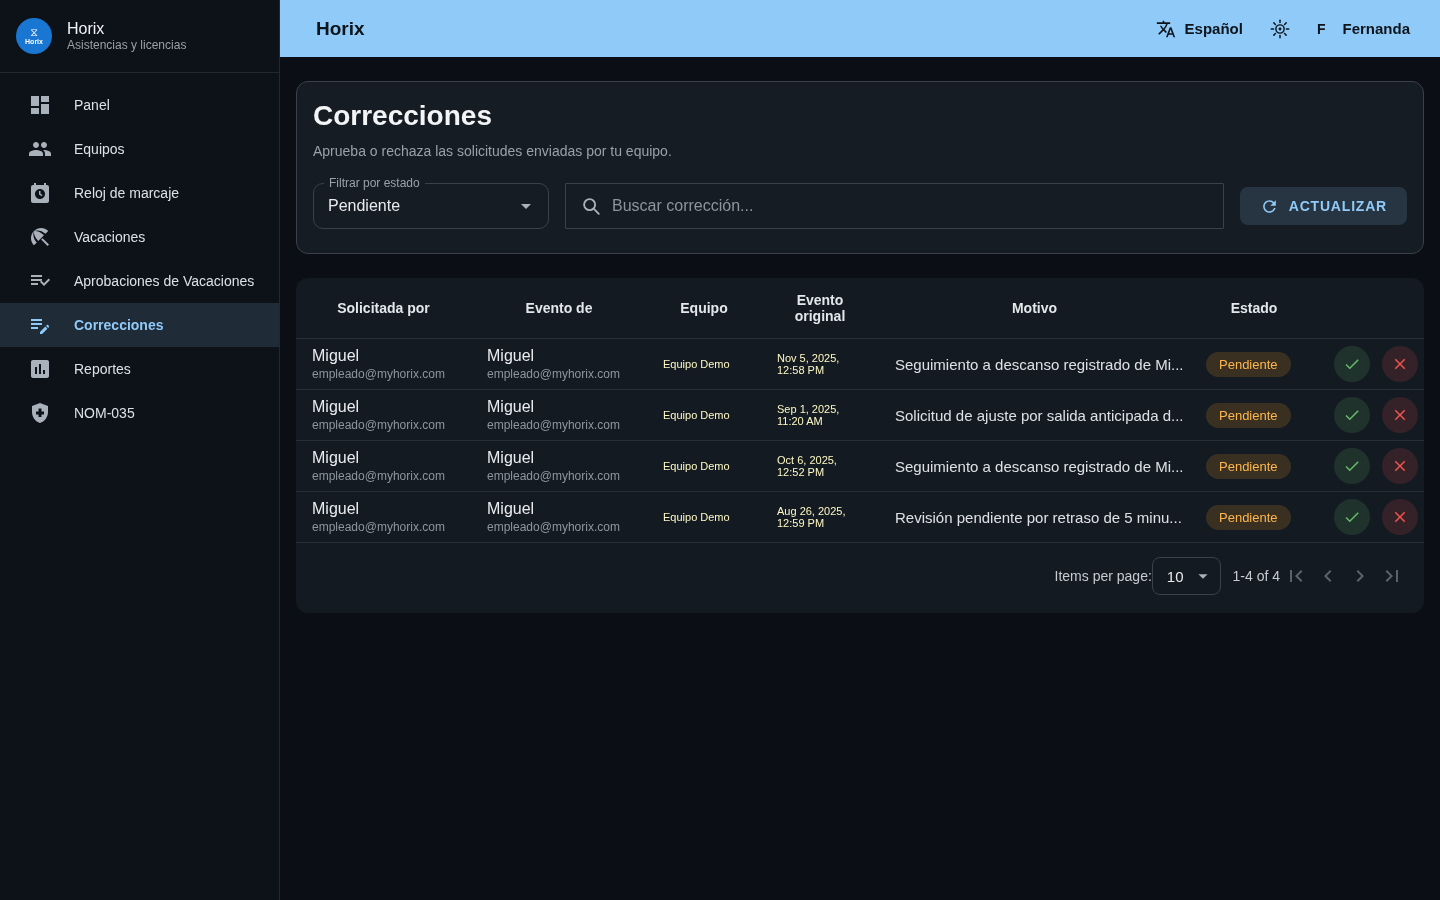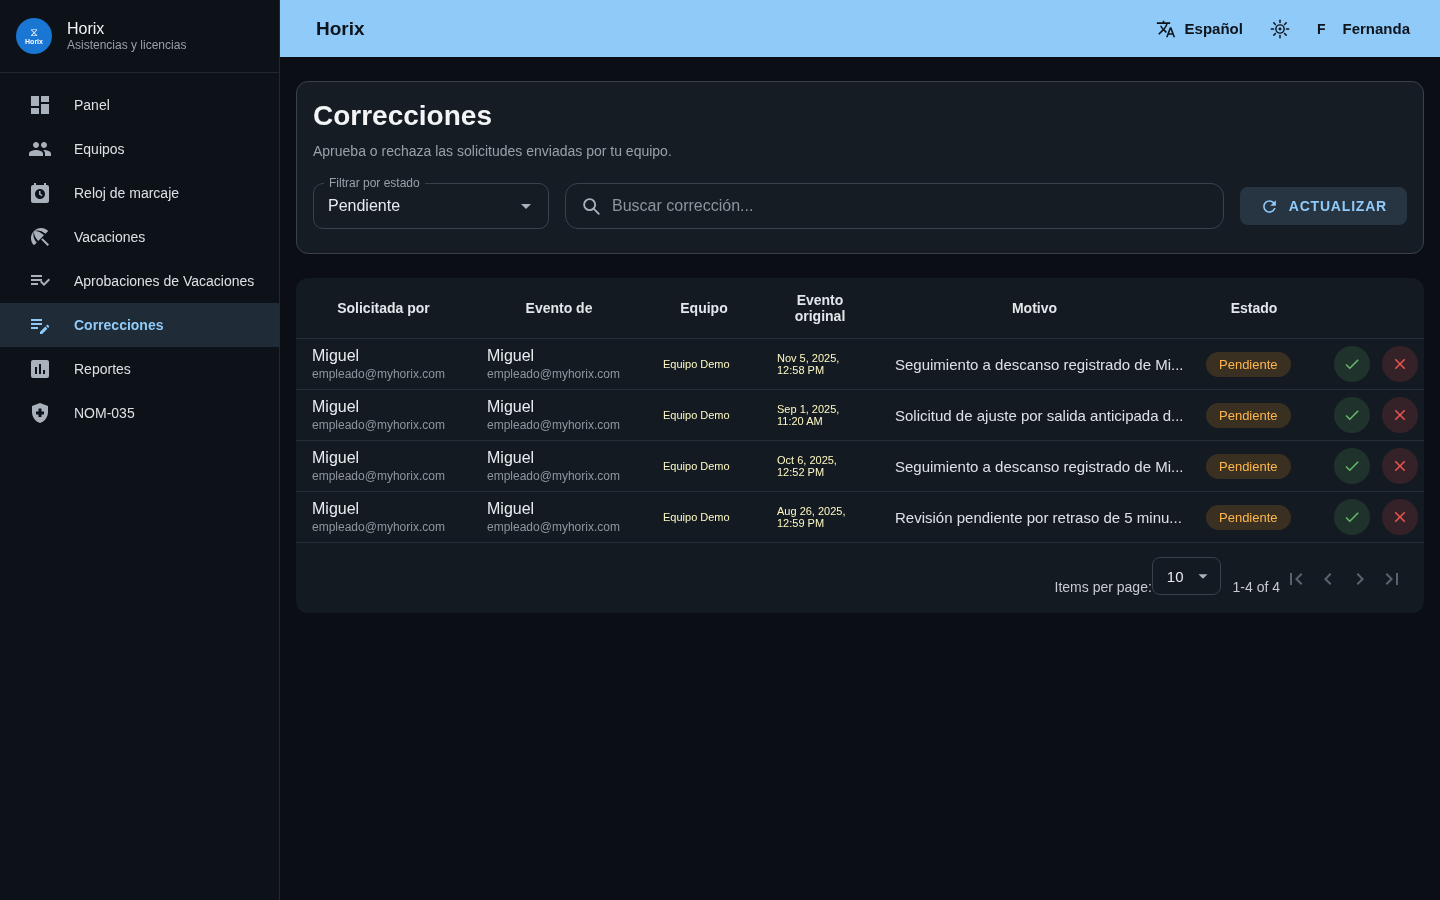"Buscar corrección..." .search-box { border-radius: 13px -> 1px }
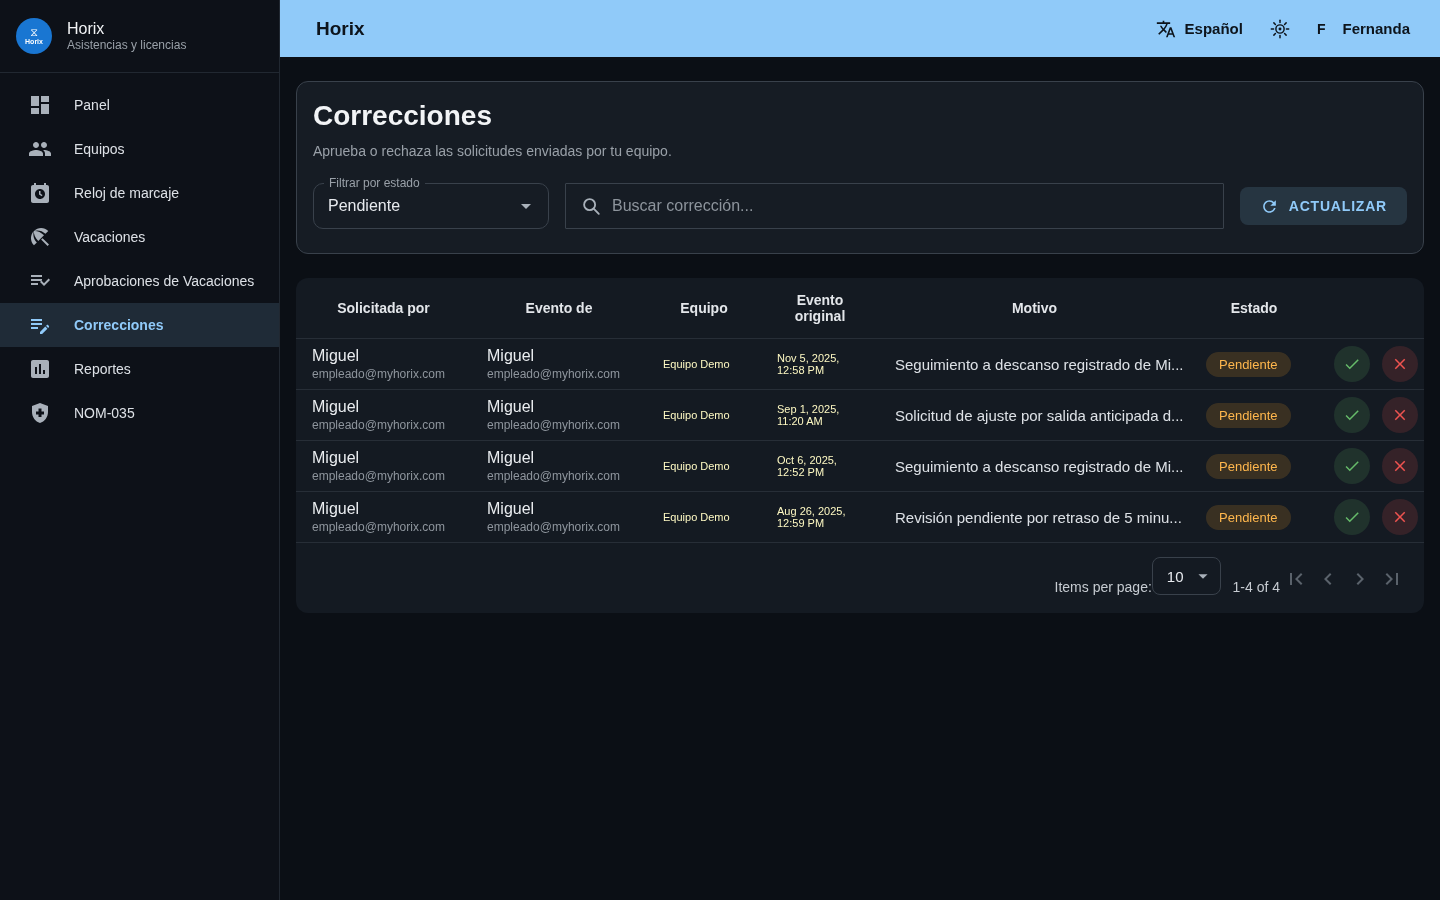"Items per page:" .pagination { align-items: flex-end -> center }
